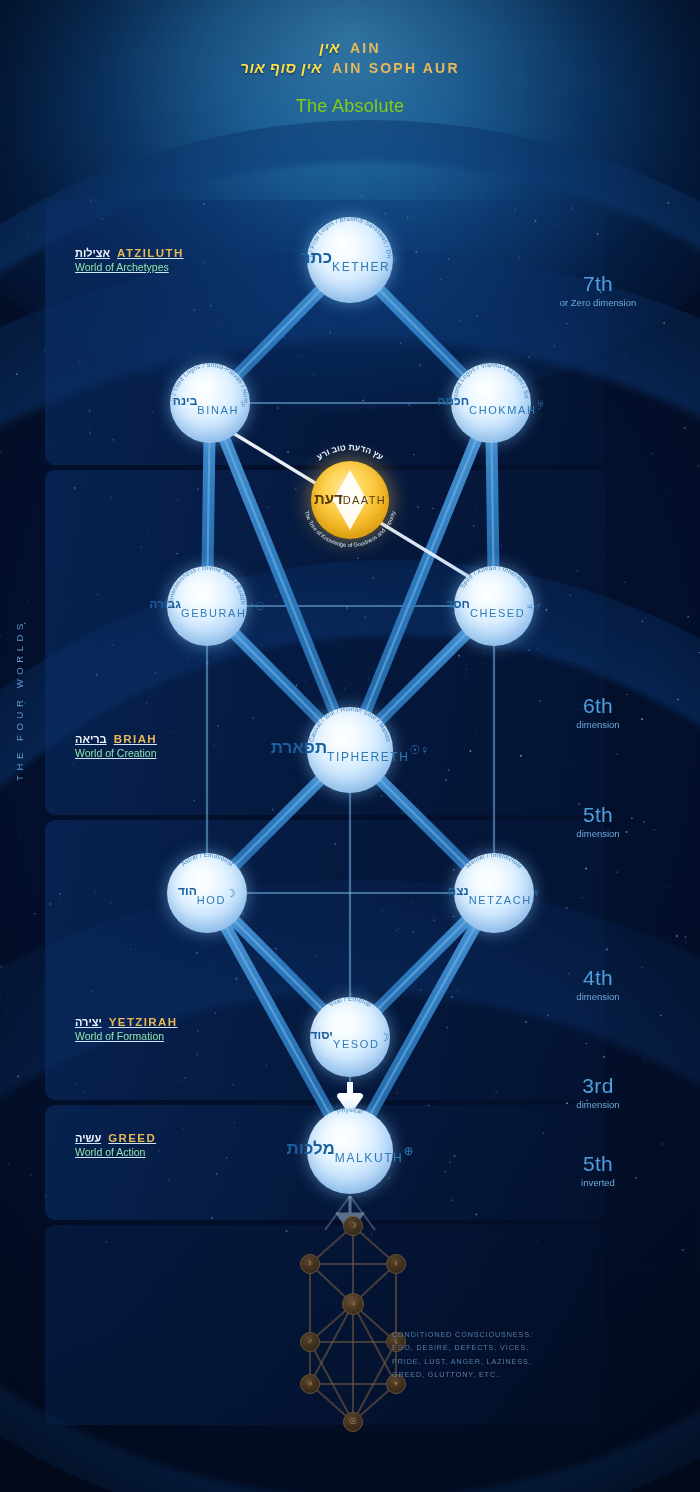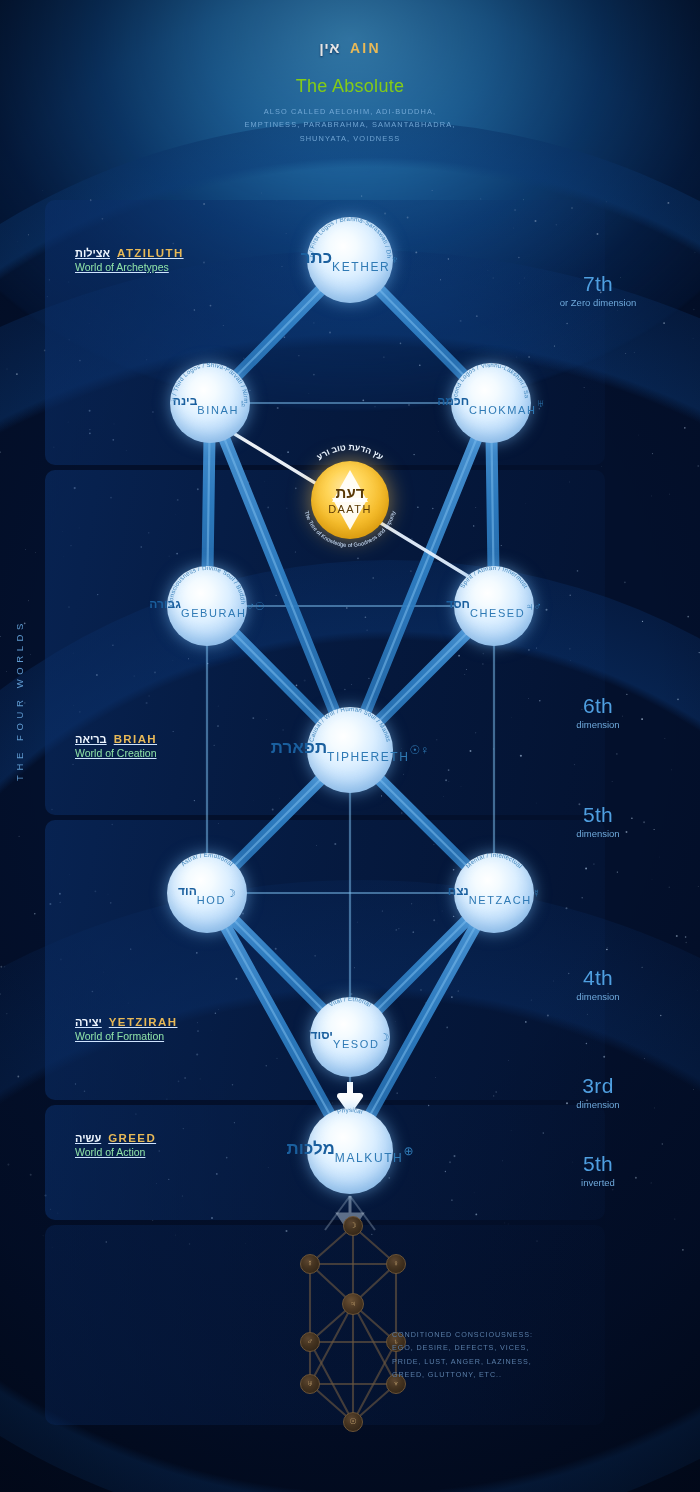"אין" .heb { color: #e5e5e5 -> #fde047; font-style: none -> italic }
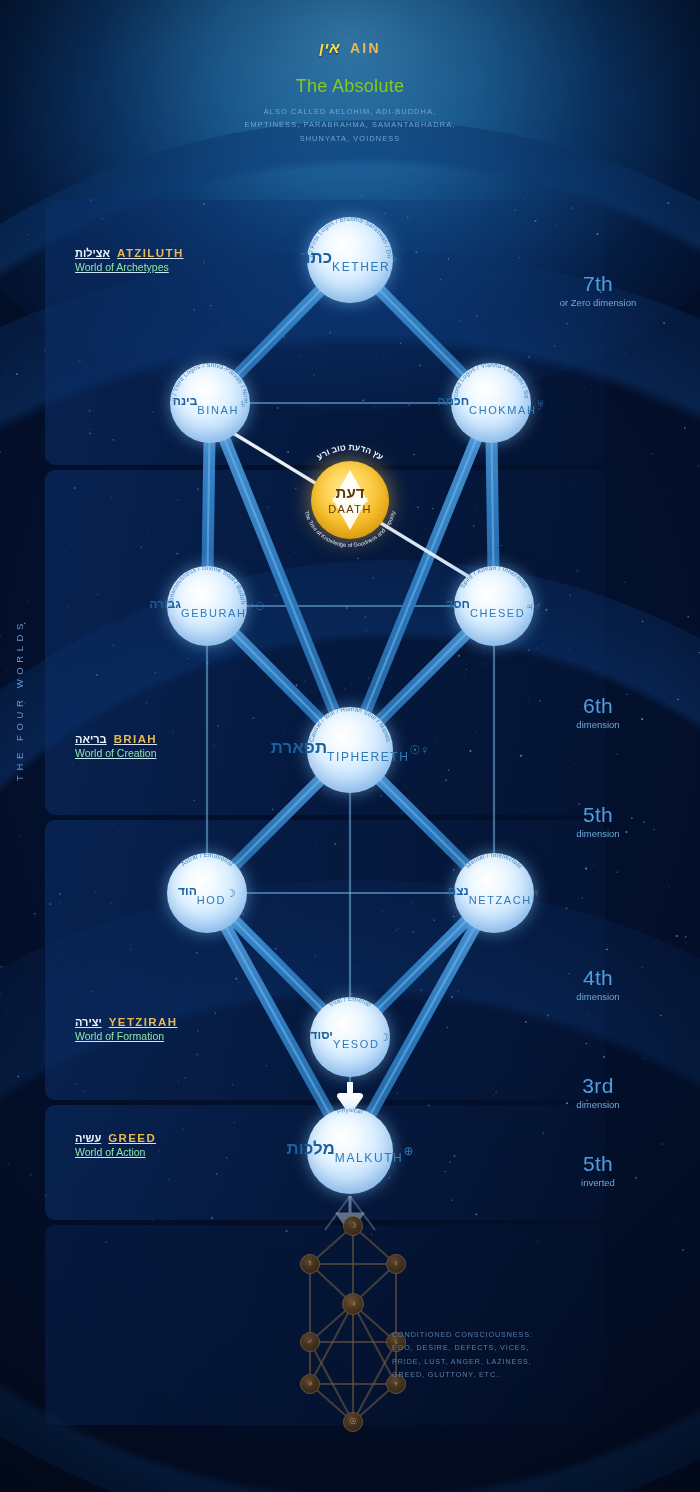"אין סוף אור" div.hrow { html: none -> <div> <span>אין סוף אור</span> <span>AIN SOPH AUR</span> </div> }
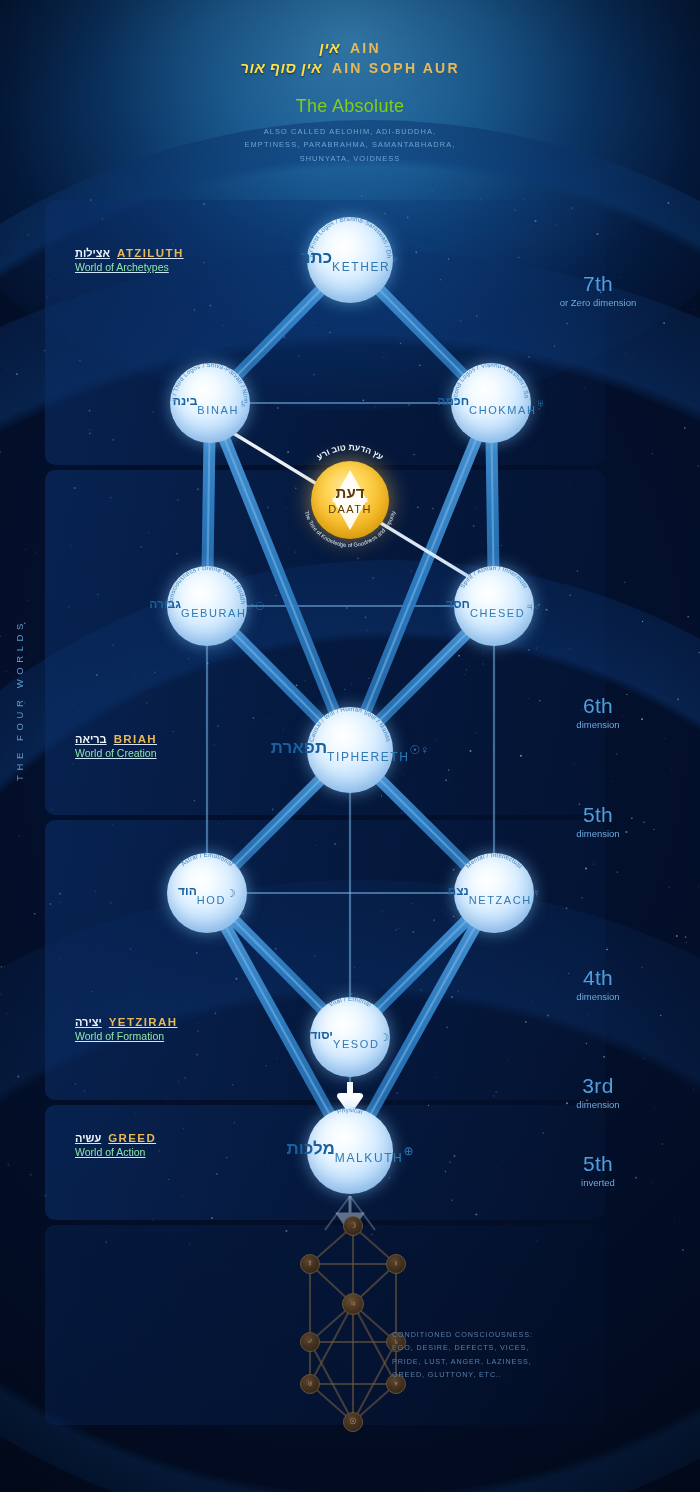"ALSO CALLED AELOHIM, ADI-BUDDHA," div.alsocalled { html: <div>ALSO CALLED AELOHIM, ADI-BUDDHA, EMPTINESS, PARABRAHMA, SAMANTABHADRA, SHUNYATA, VOIDNESS</div> -> none }
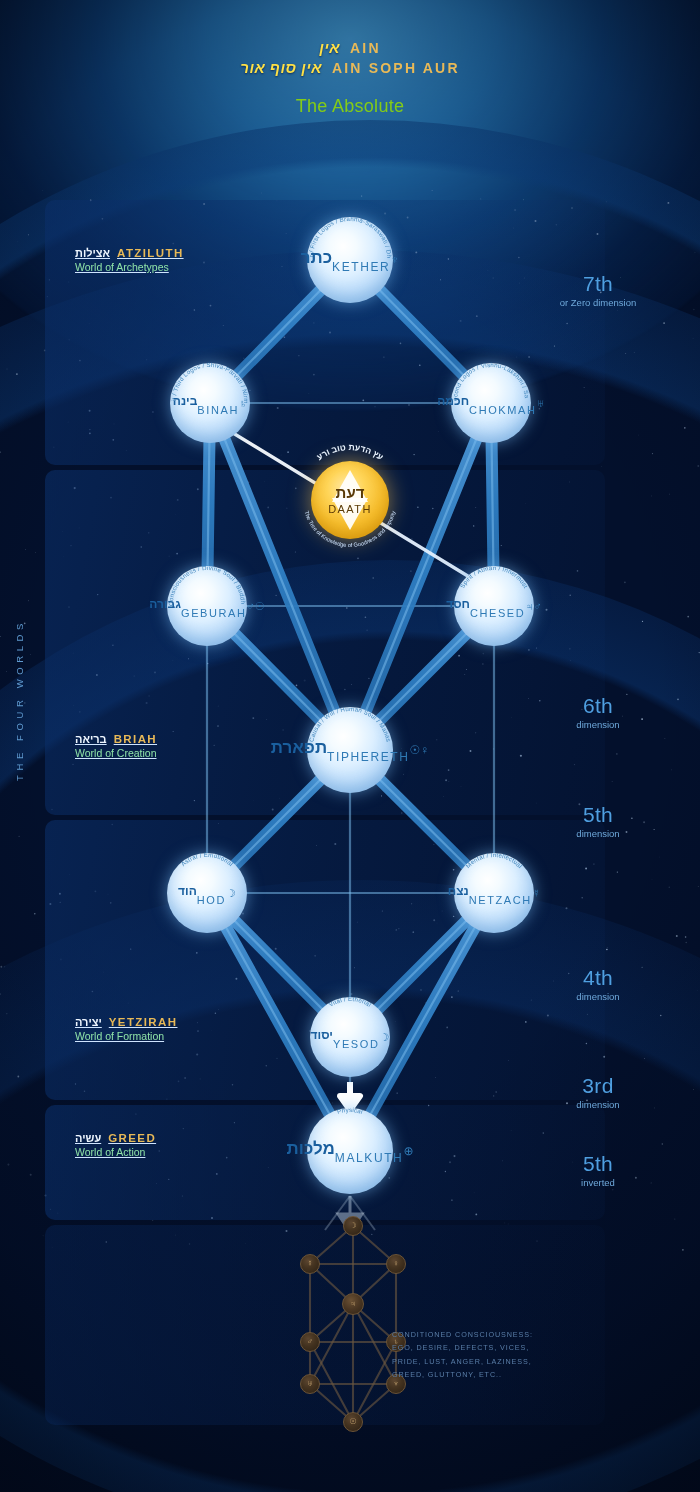"דעת" .daath .inner { flex-direction: column -> row }
